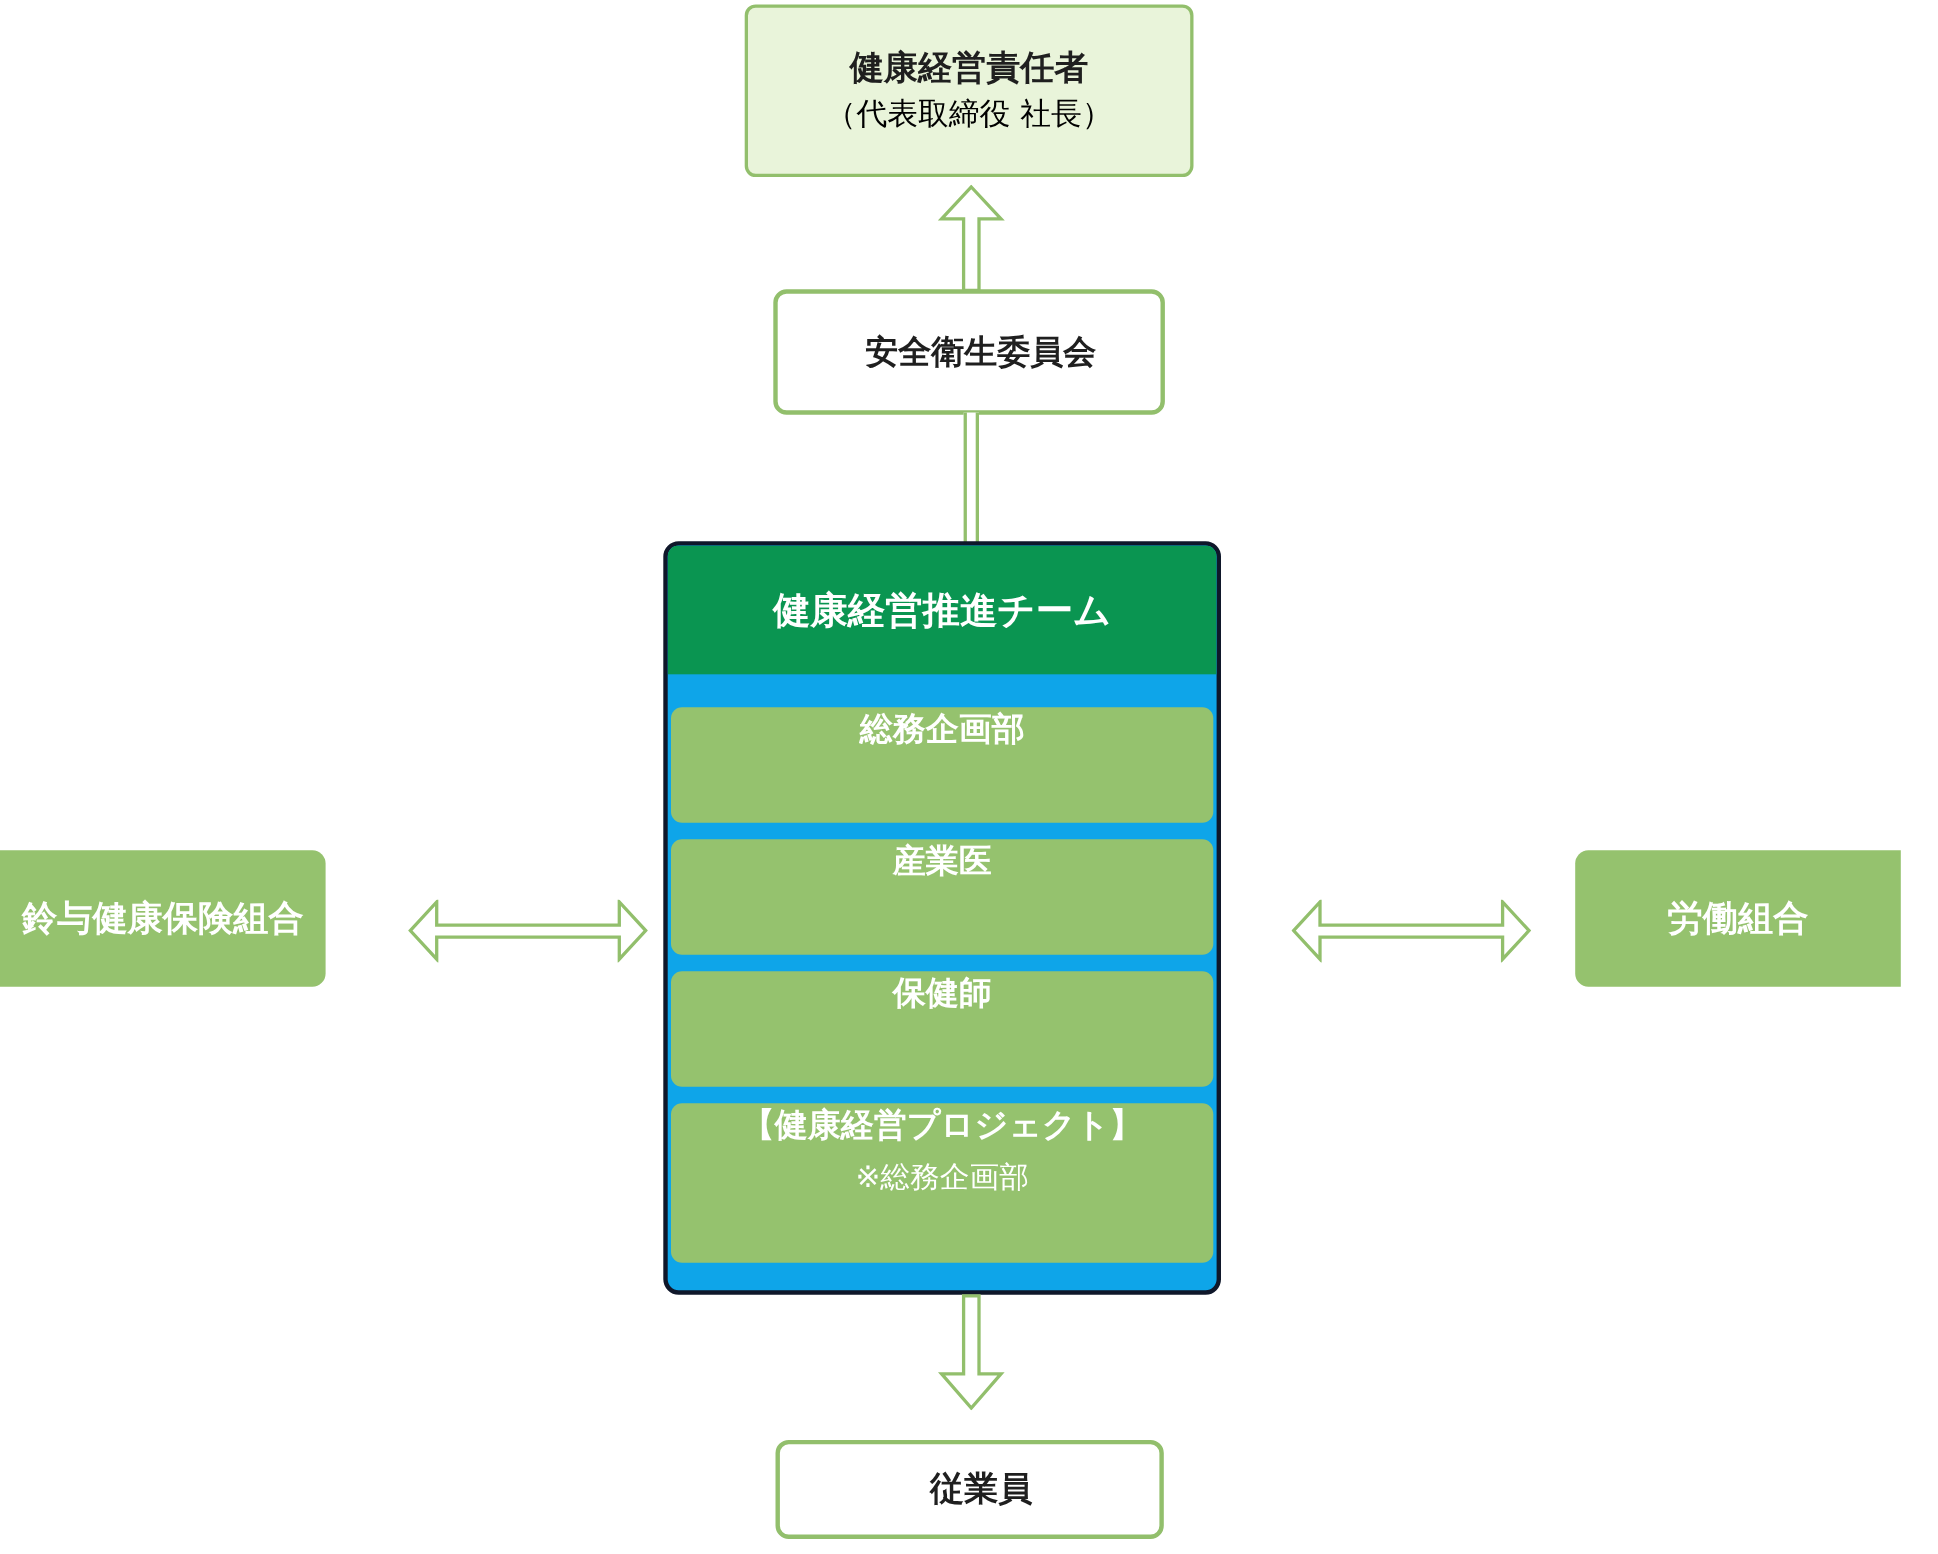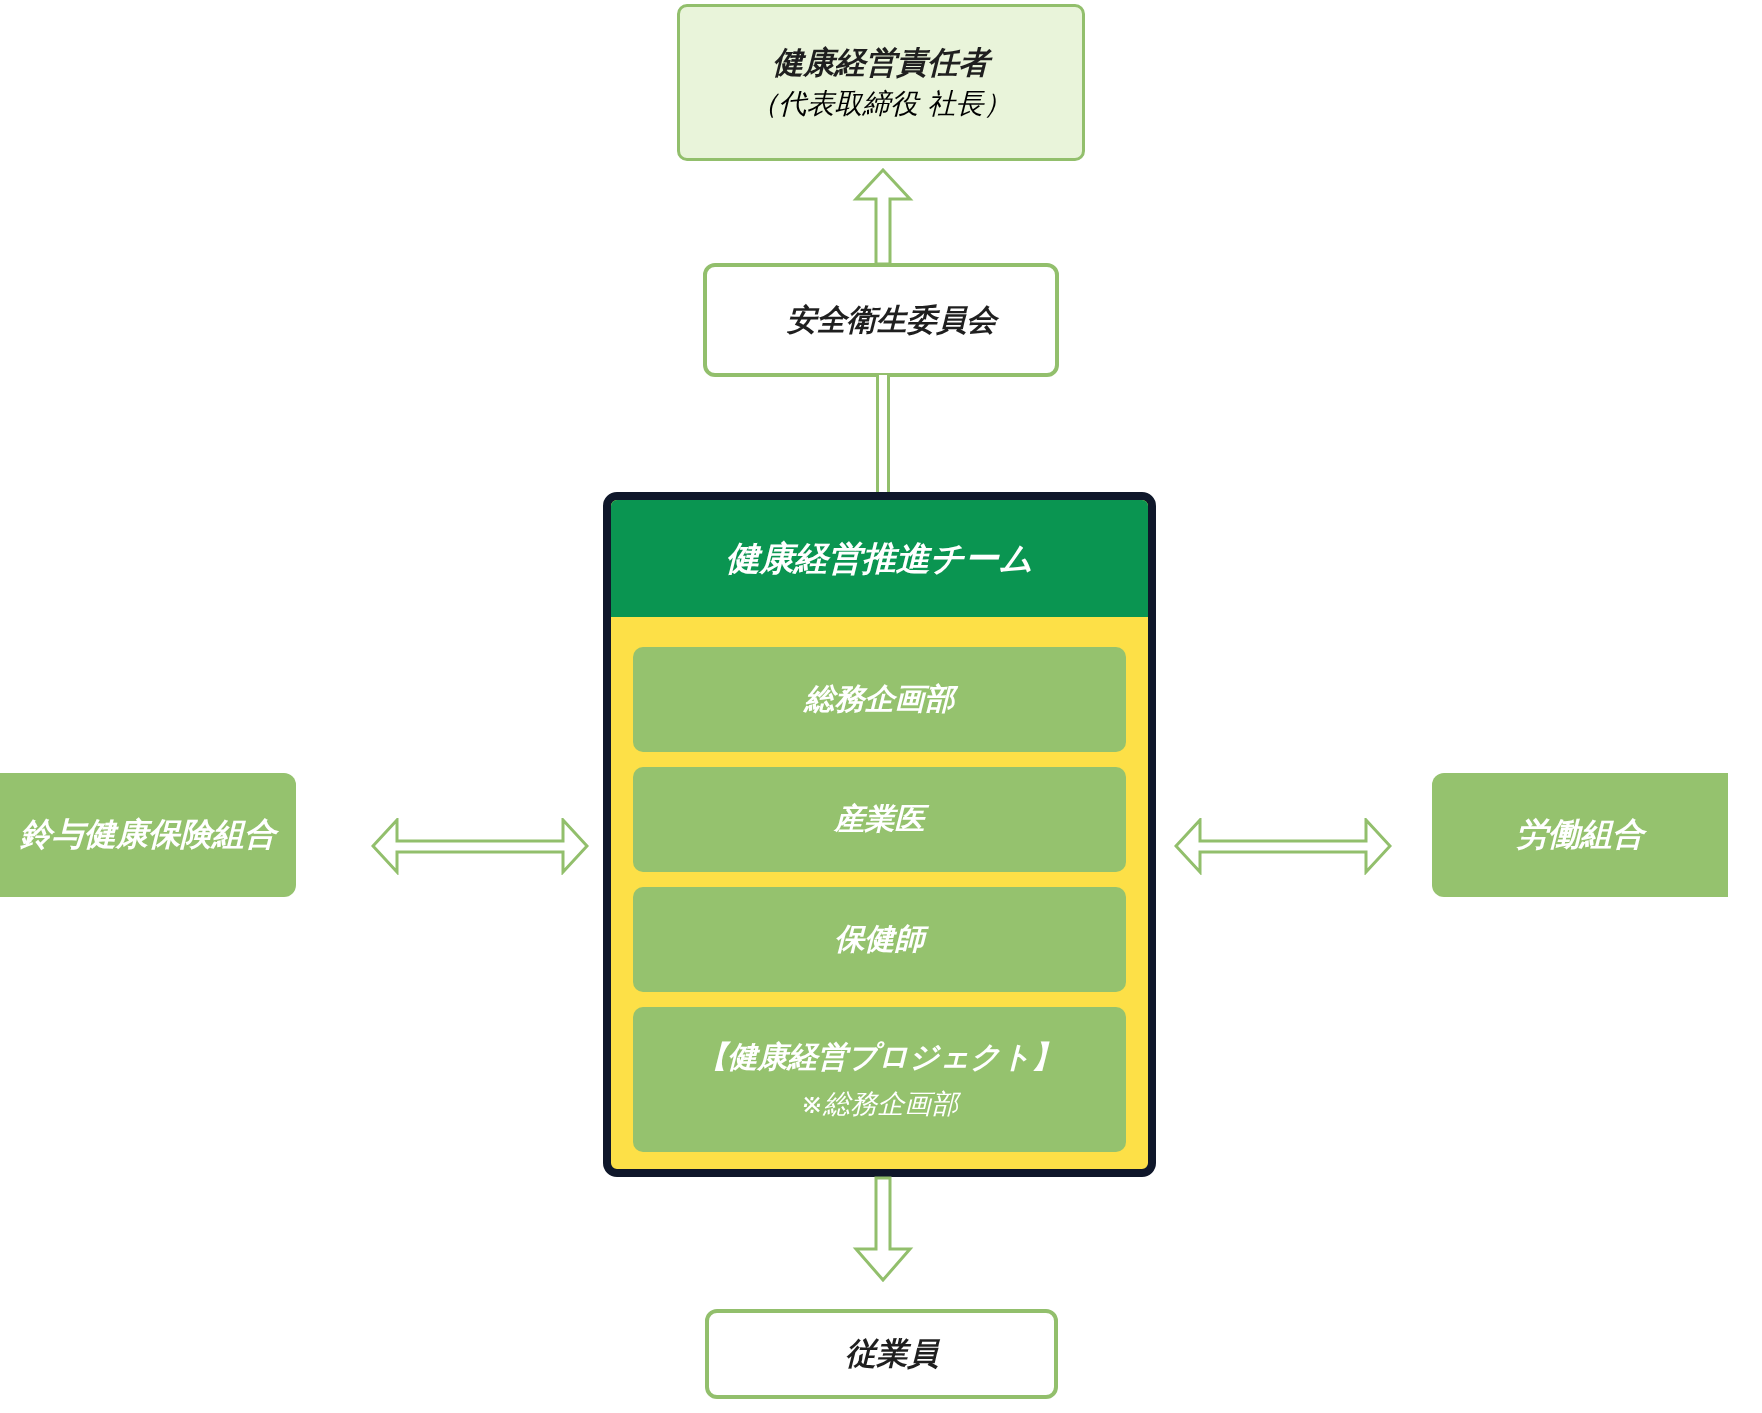"健康経営責任者" #canvas { font-style: italic -> none }
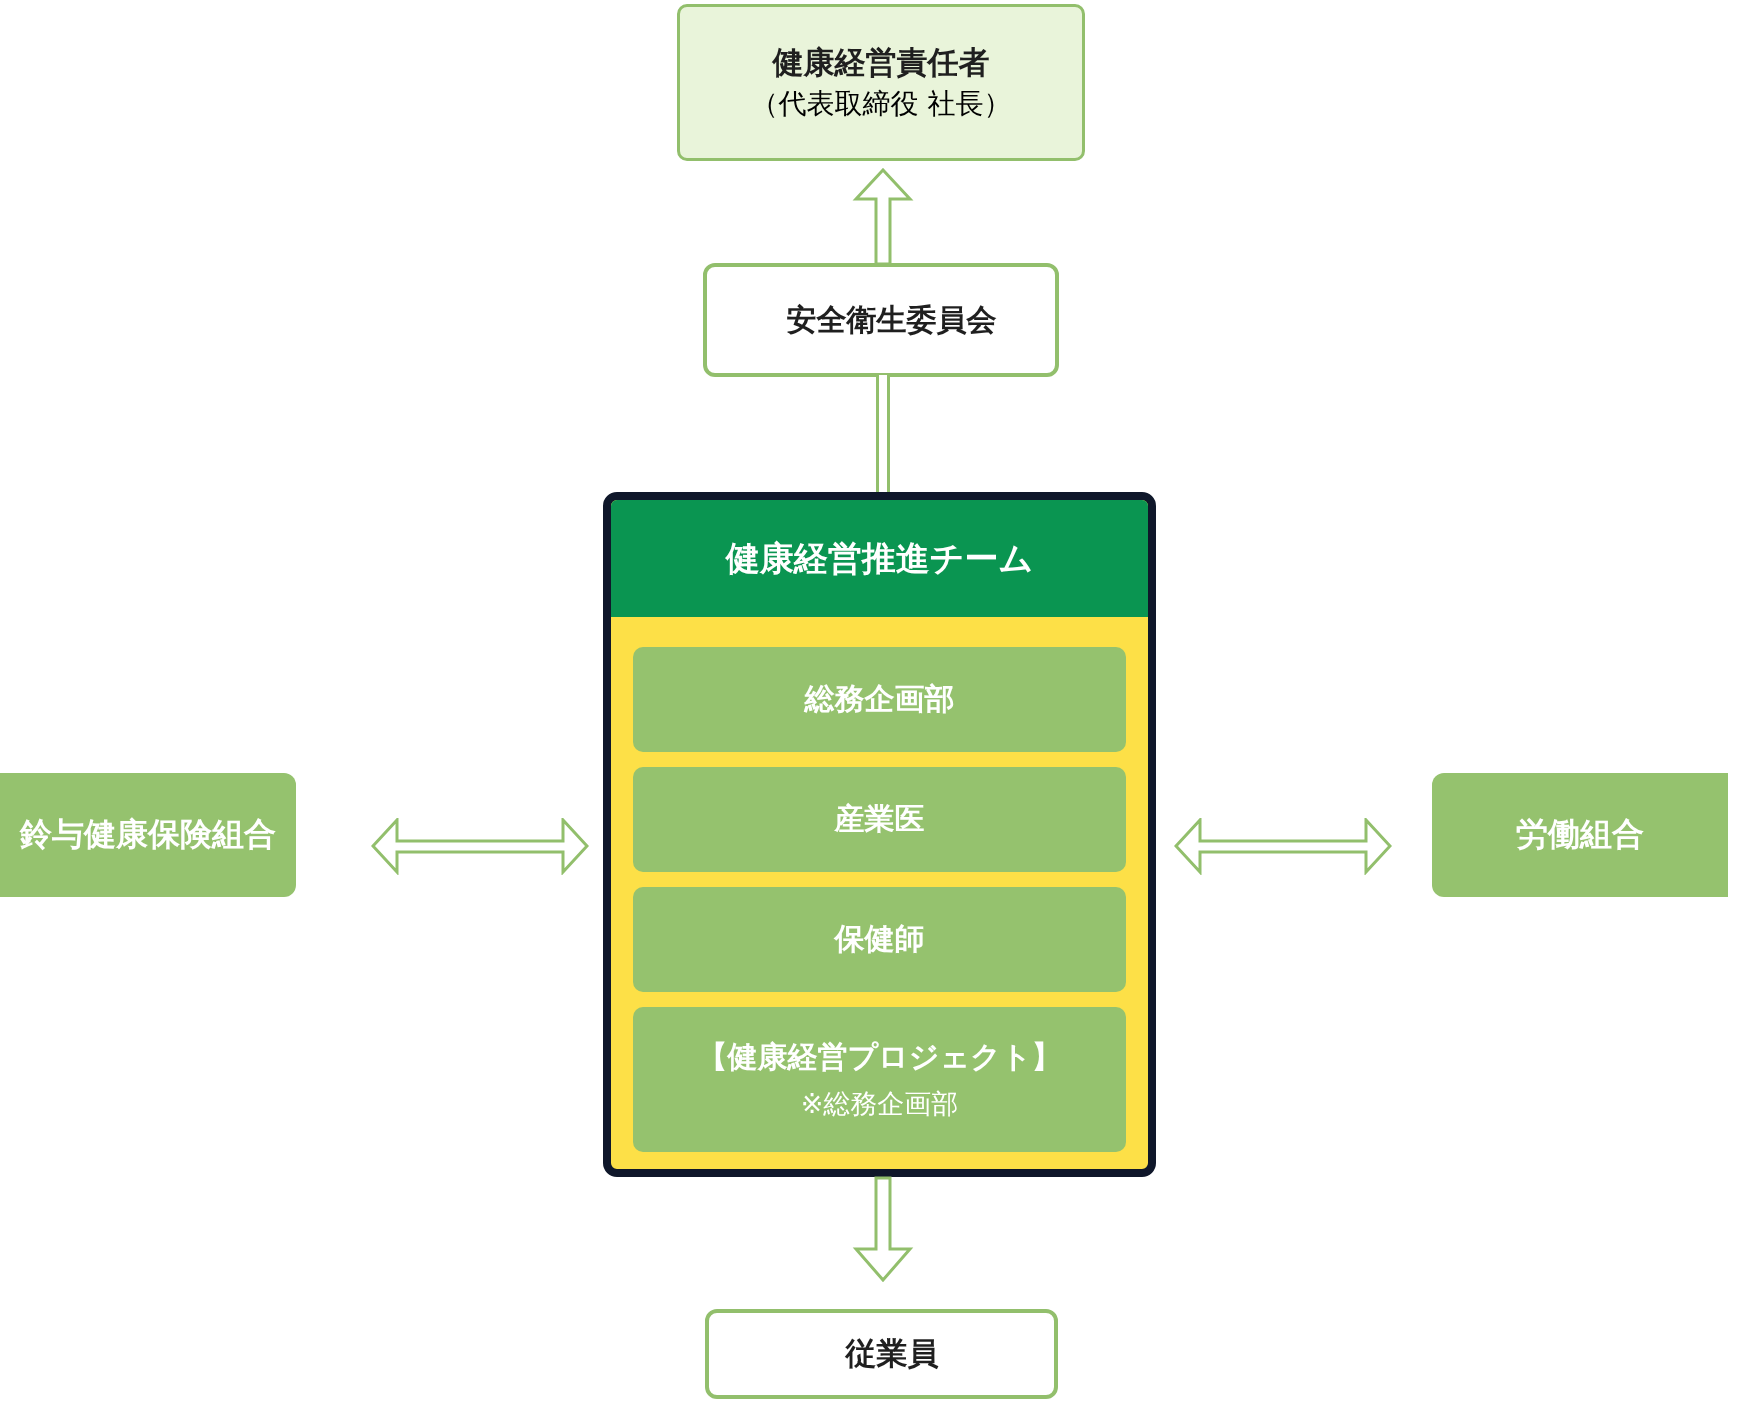"健康経営推進チーム" .team-panel { background: #fde047 -> #0ea5e9; border: 8px solid #0f172a -> 4px solid #0f172a; width: 553px -> 507px }
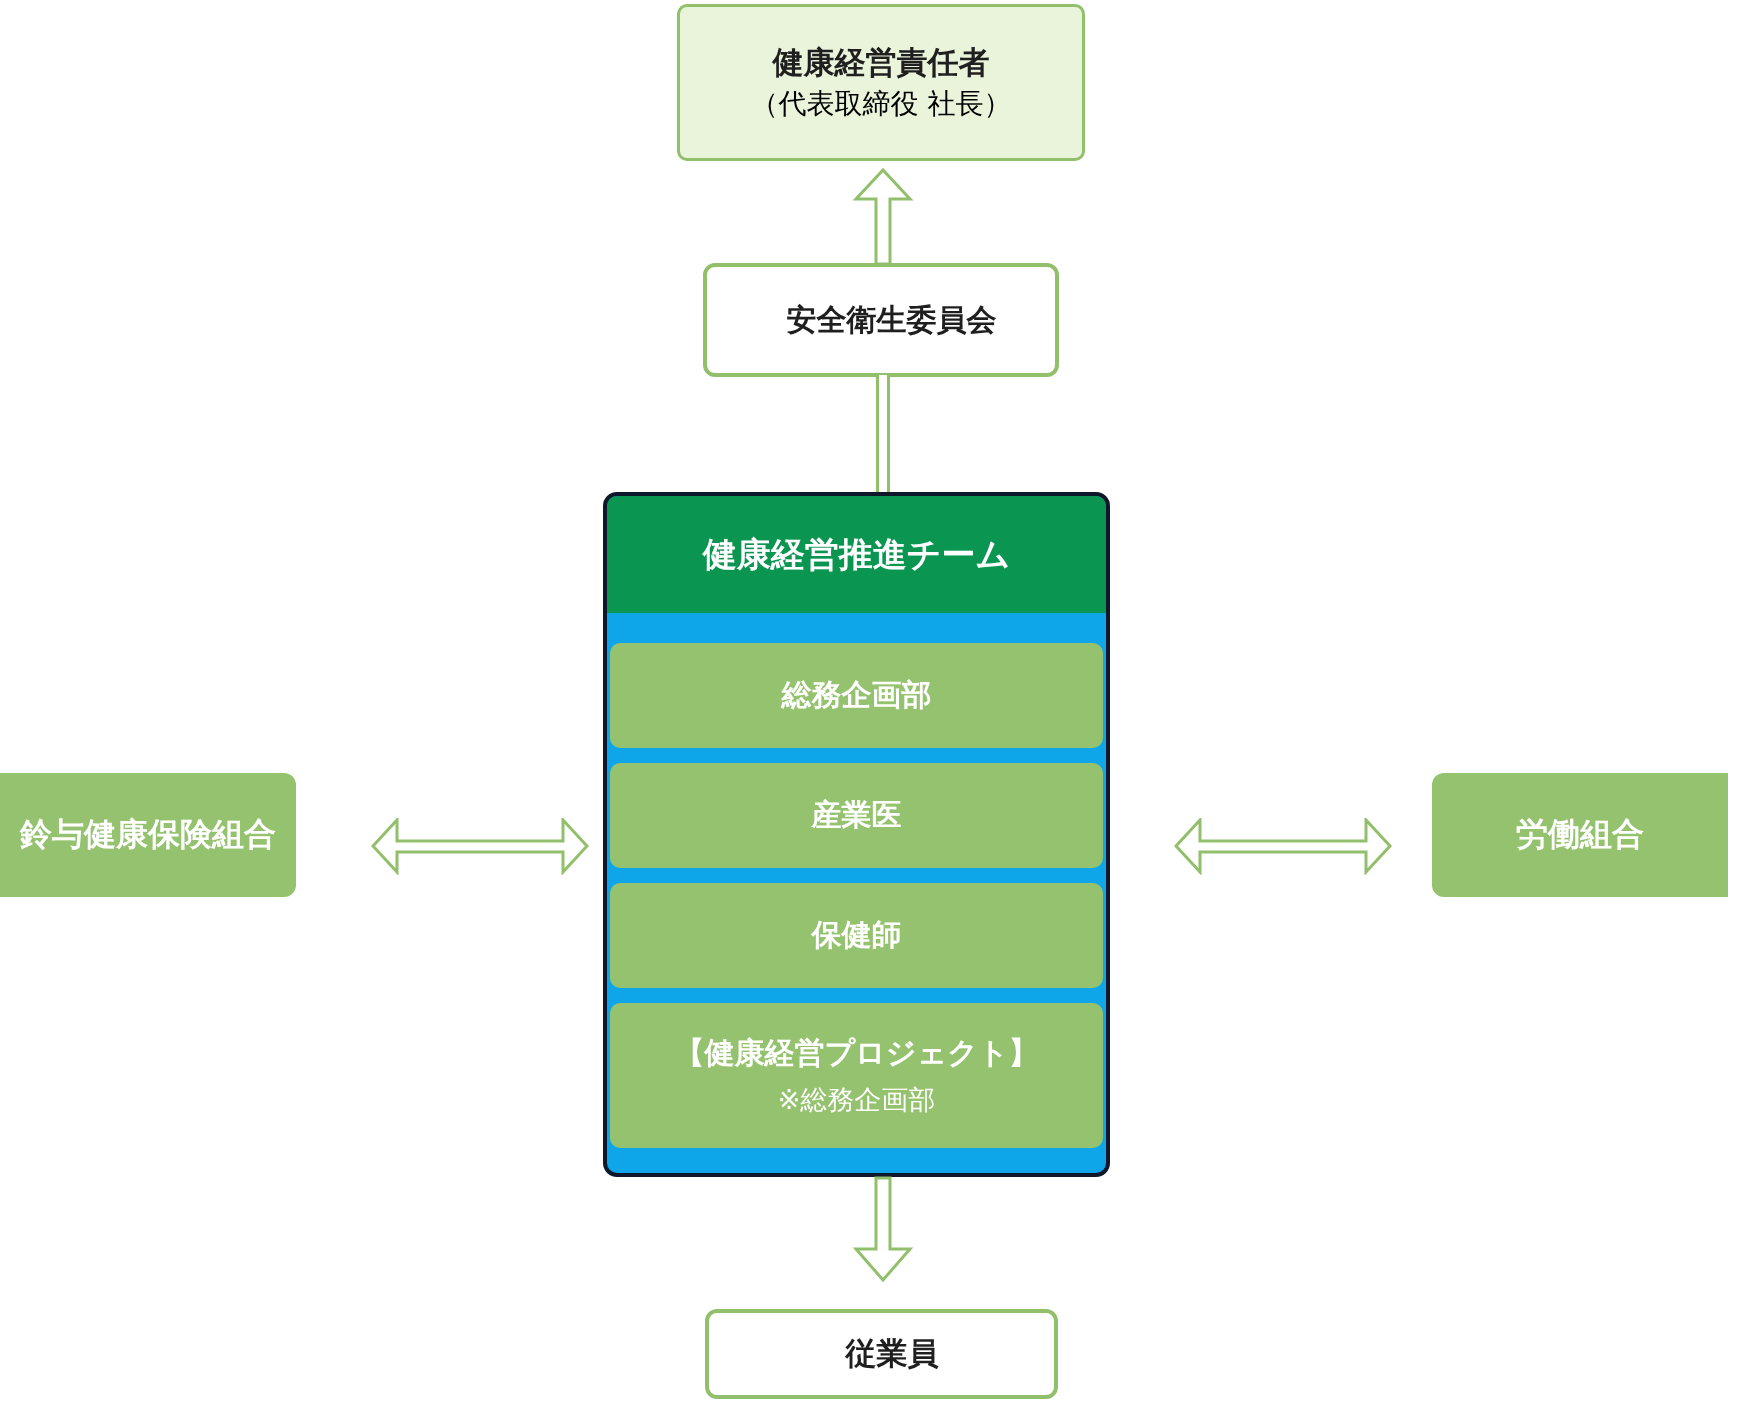"総務企画部" .member-box { justify-content: center -> flex-start }
